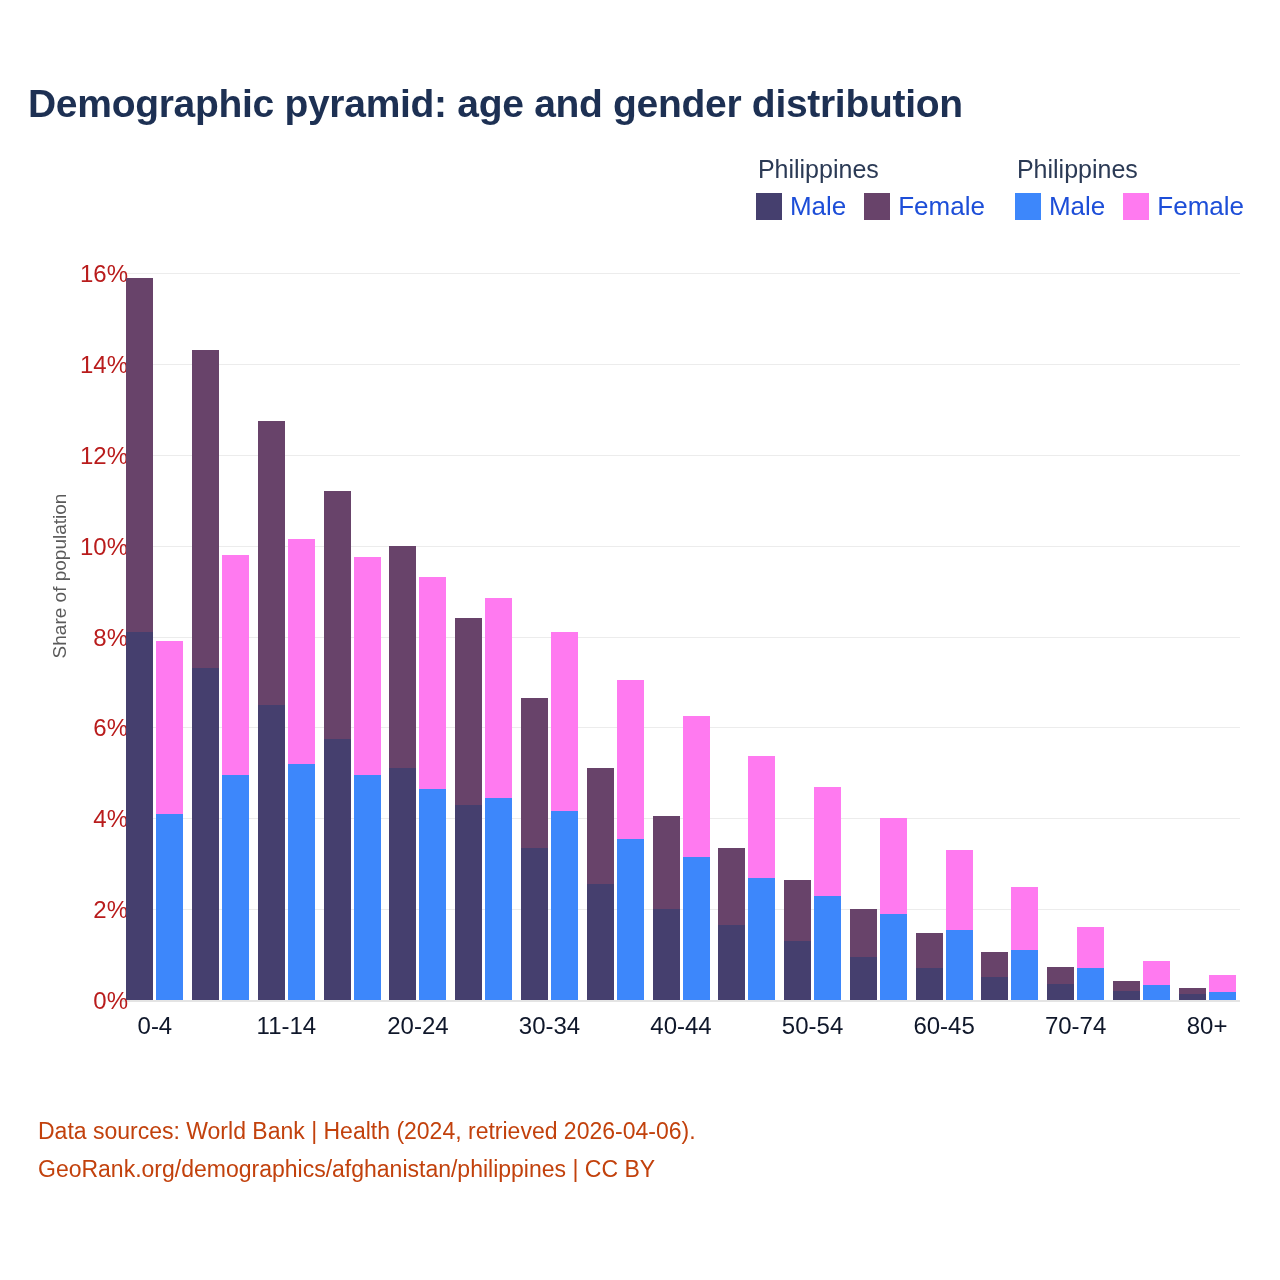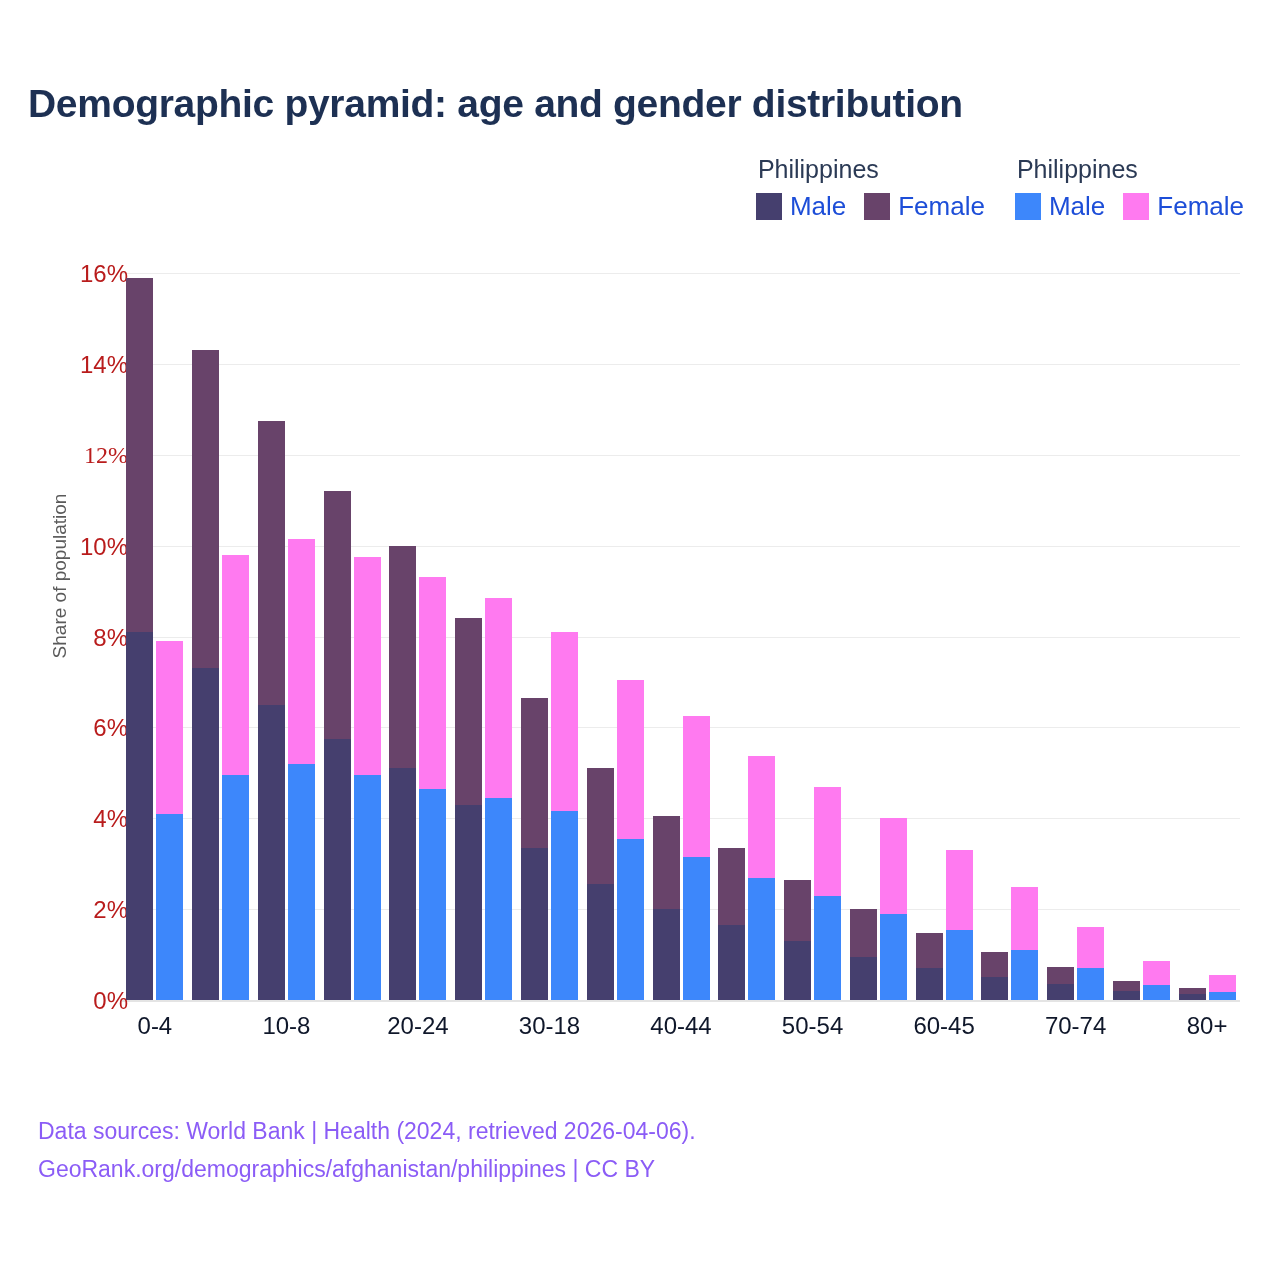"12%" div.ytick { font-family: Liberation Serif, serif -> none }
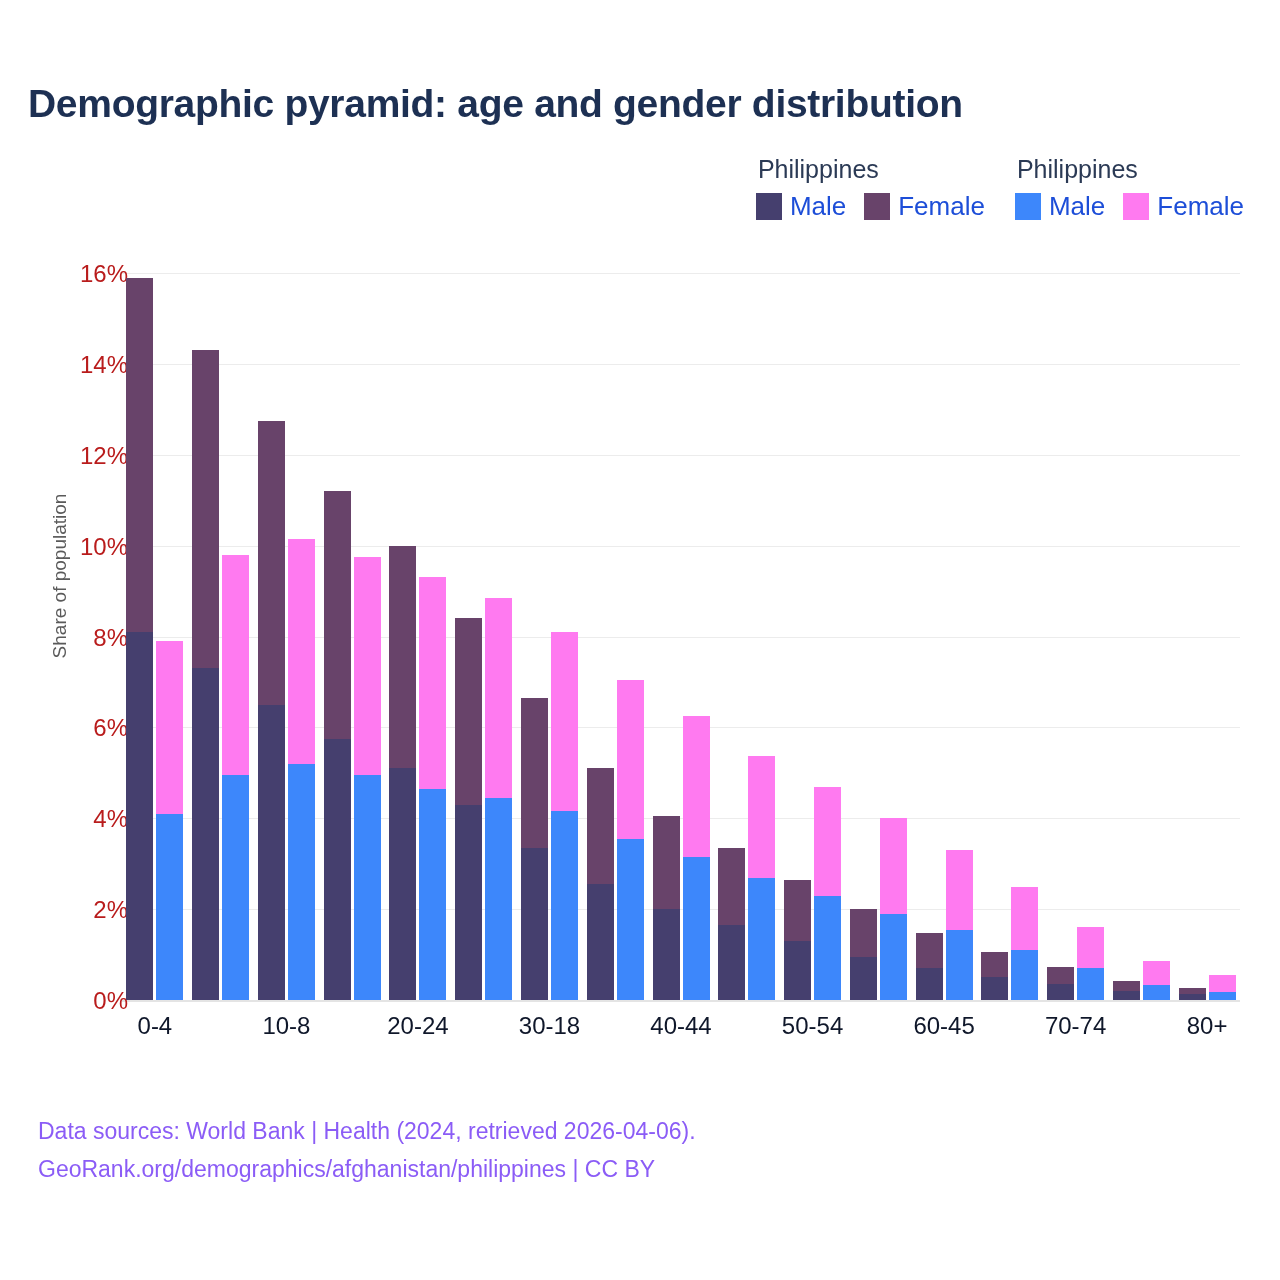"10-8" span.xlabel { text: 10-8 -> 11-14 }
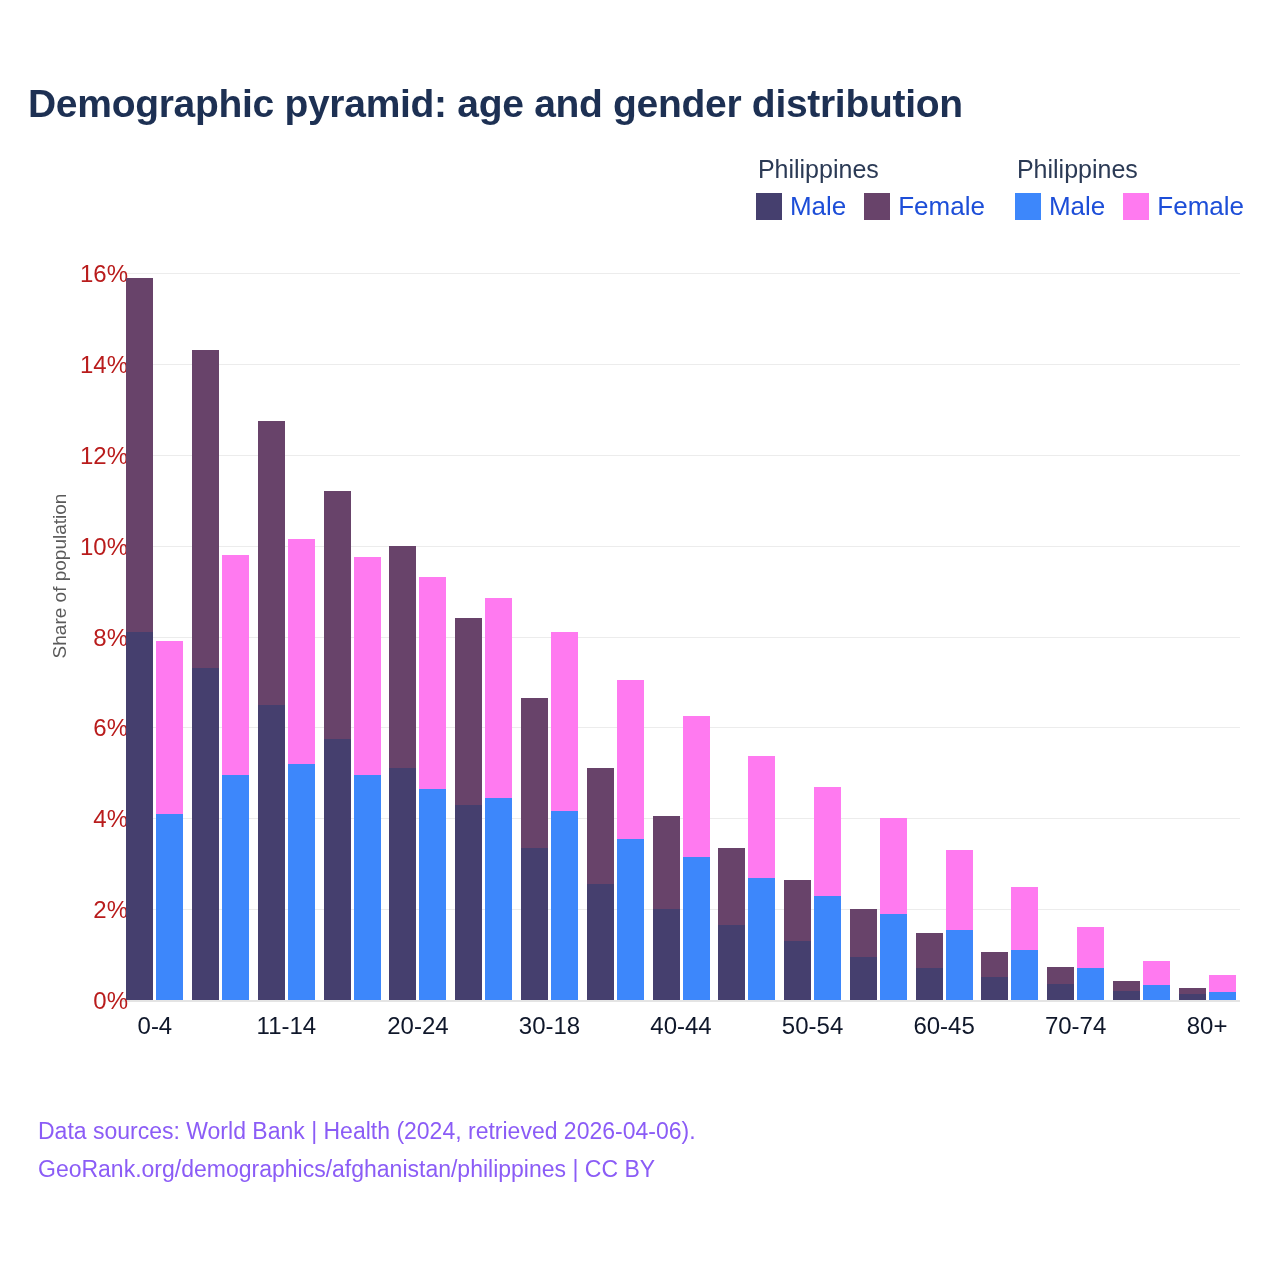"30-18" span.xlabel { text: 30-18 -> 30-34 }
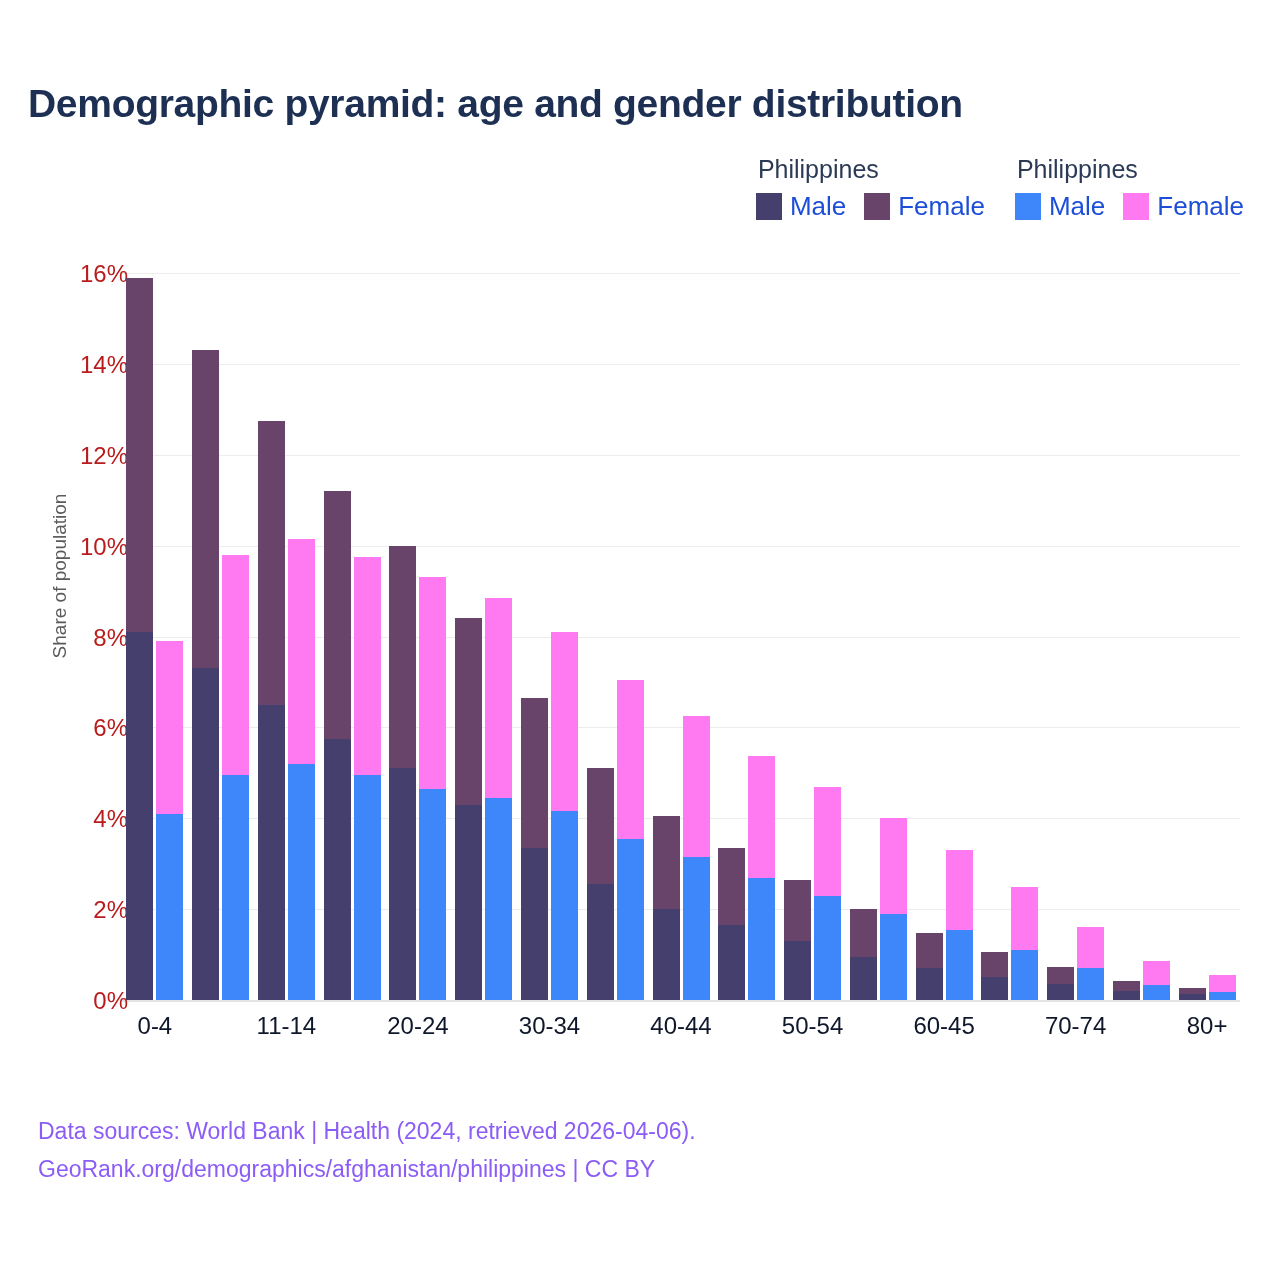"Data sources: World Bank |" #footer { color: #8b5cf6 -> #c2410c }
